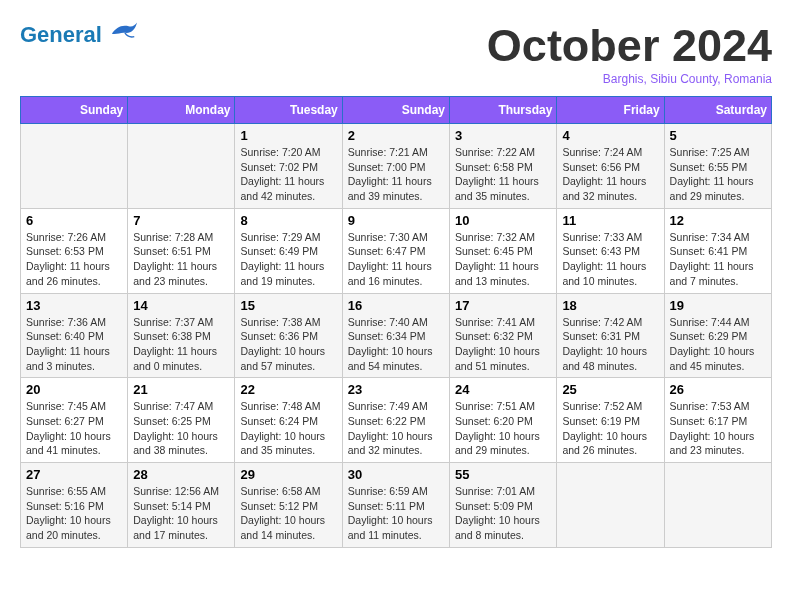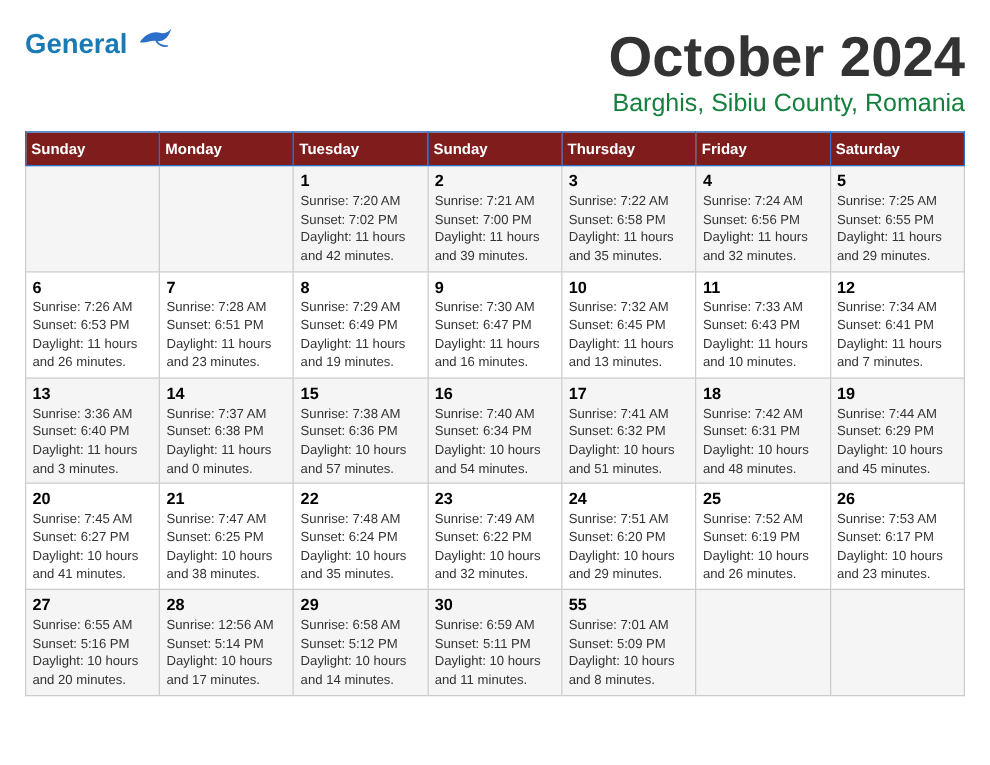"Barghis, Sibiu County, Romania" .location { color: #15803d -> #8b5cf6; font-size: 20px -> 12px }
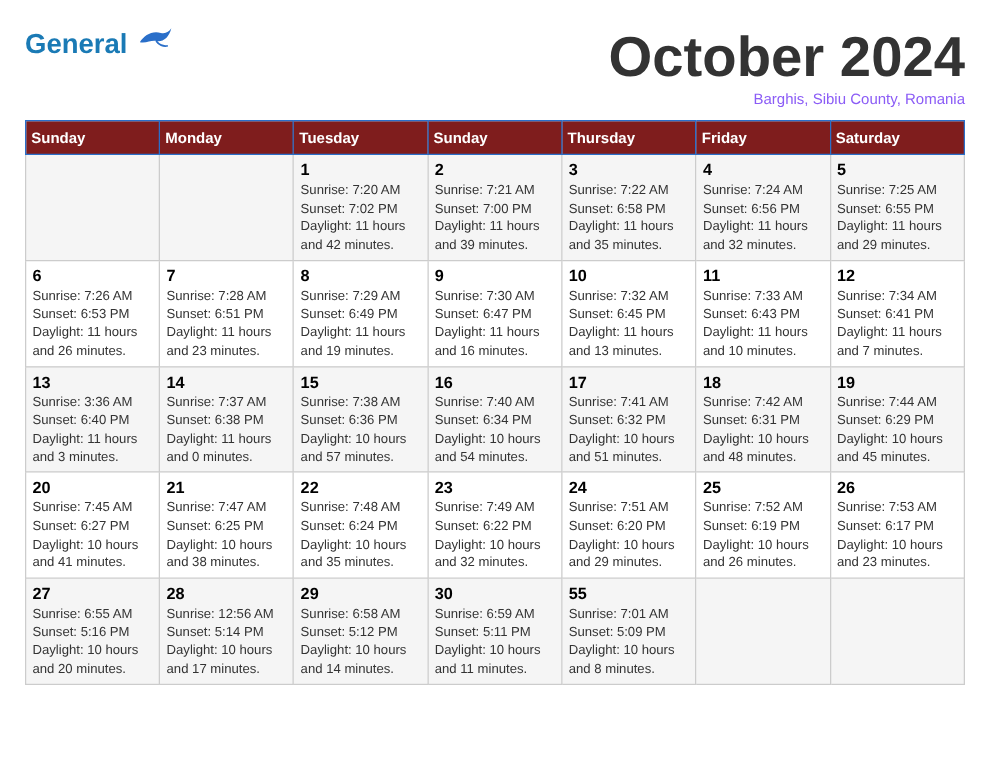"Sunday" thead tr th { background-color: #7f1d1d -> #8b5cf6; text-align: left -> right }
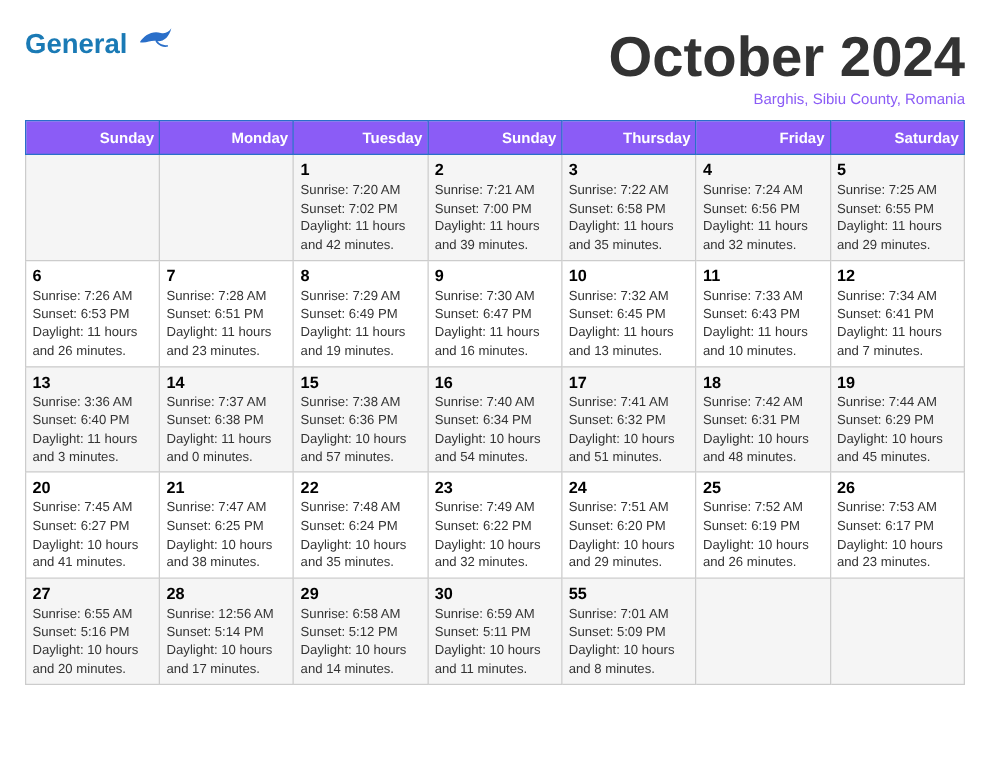"Sunrise: 3:36 AM" div.cell-text { text: 3:36 -> 7:36 }
